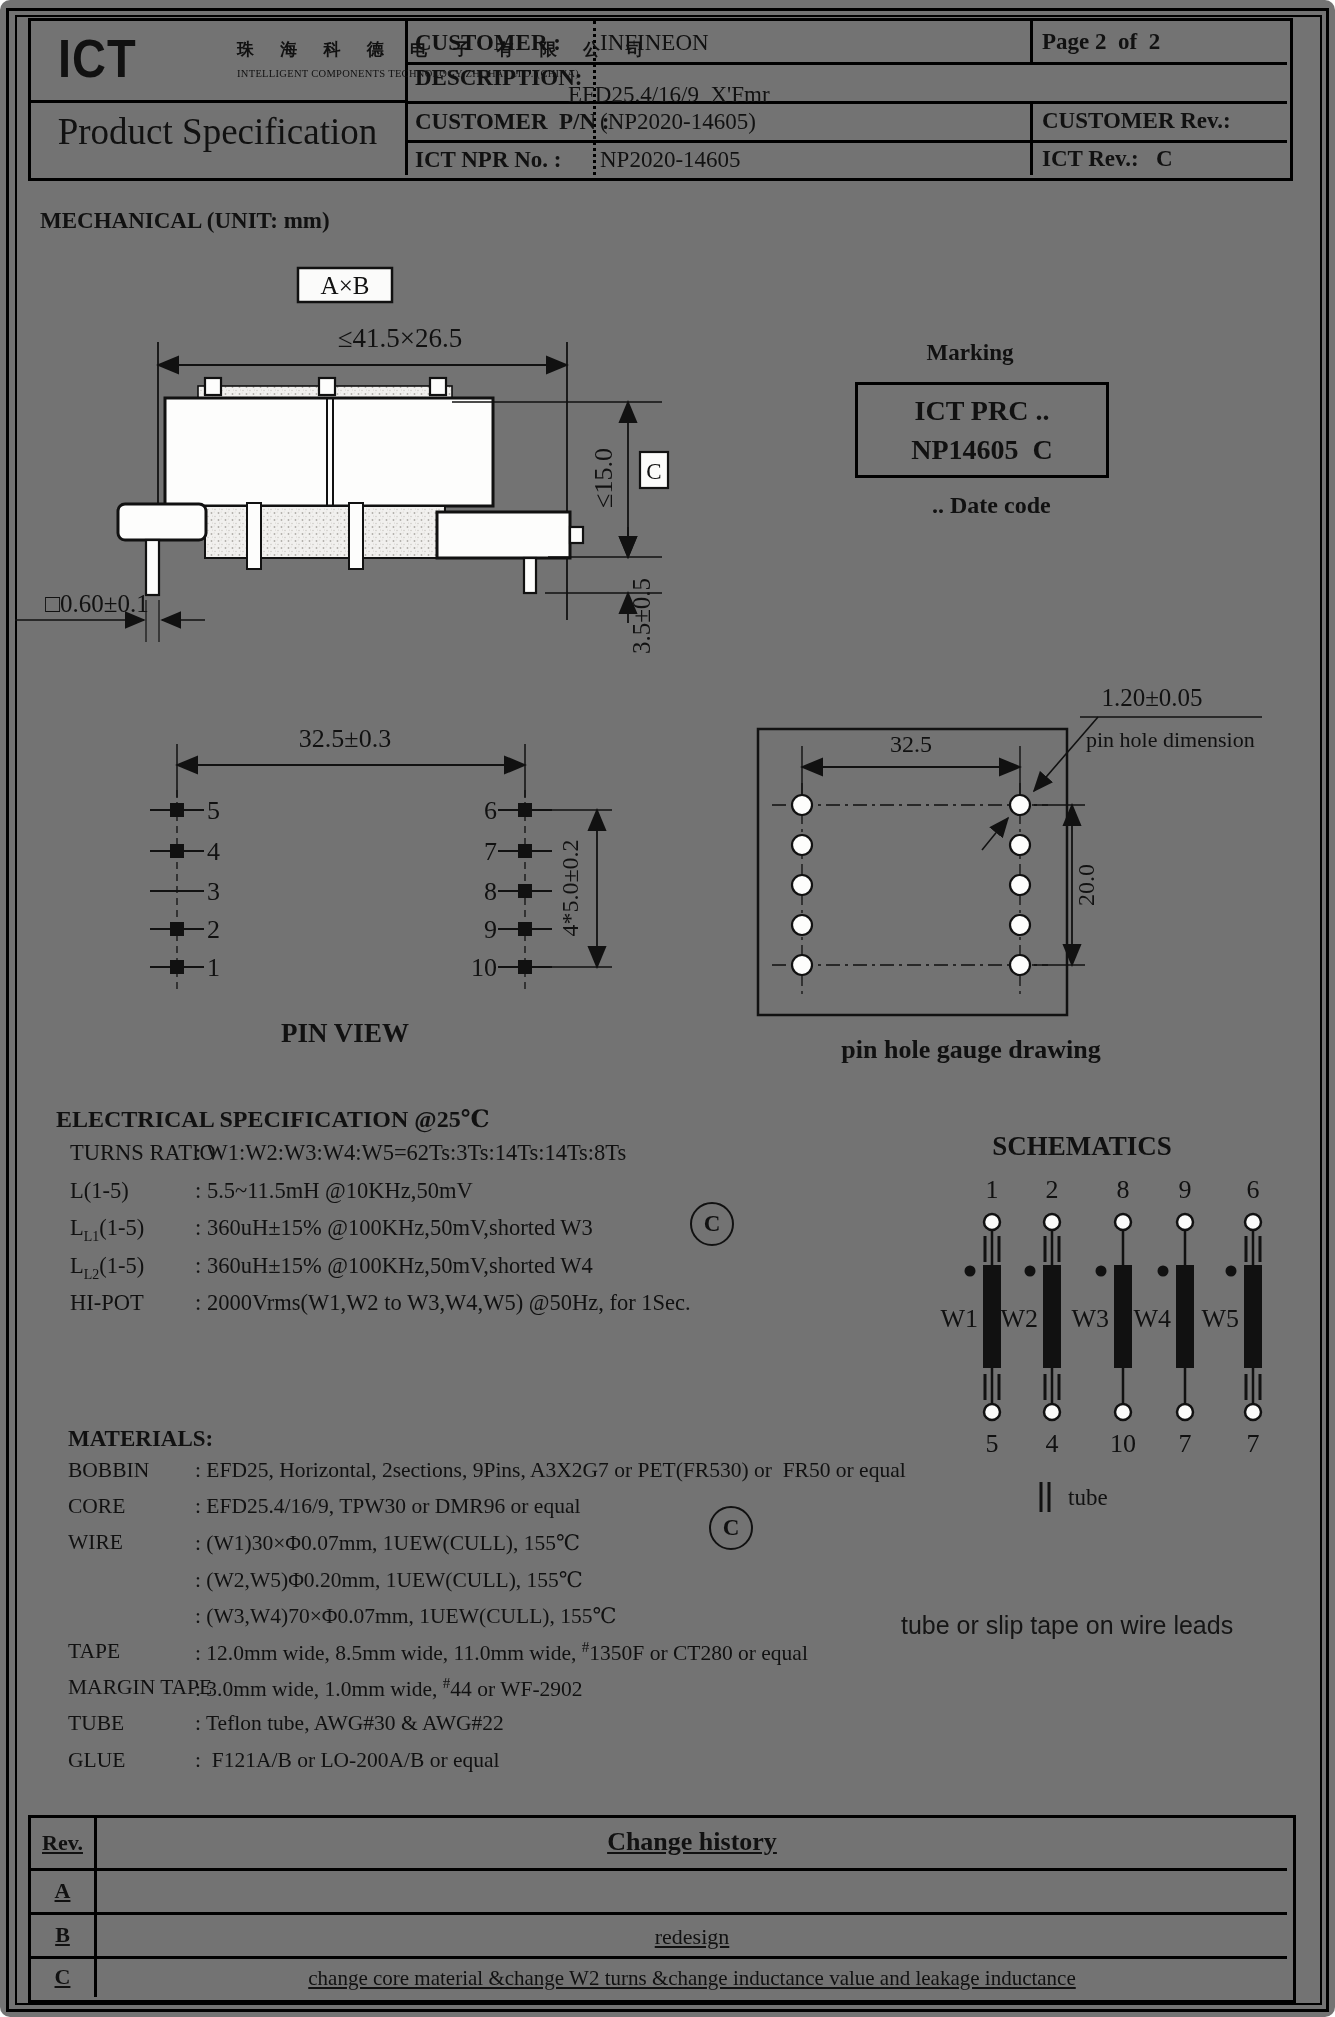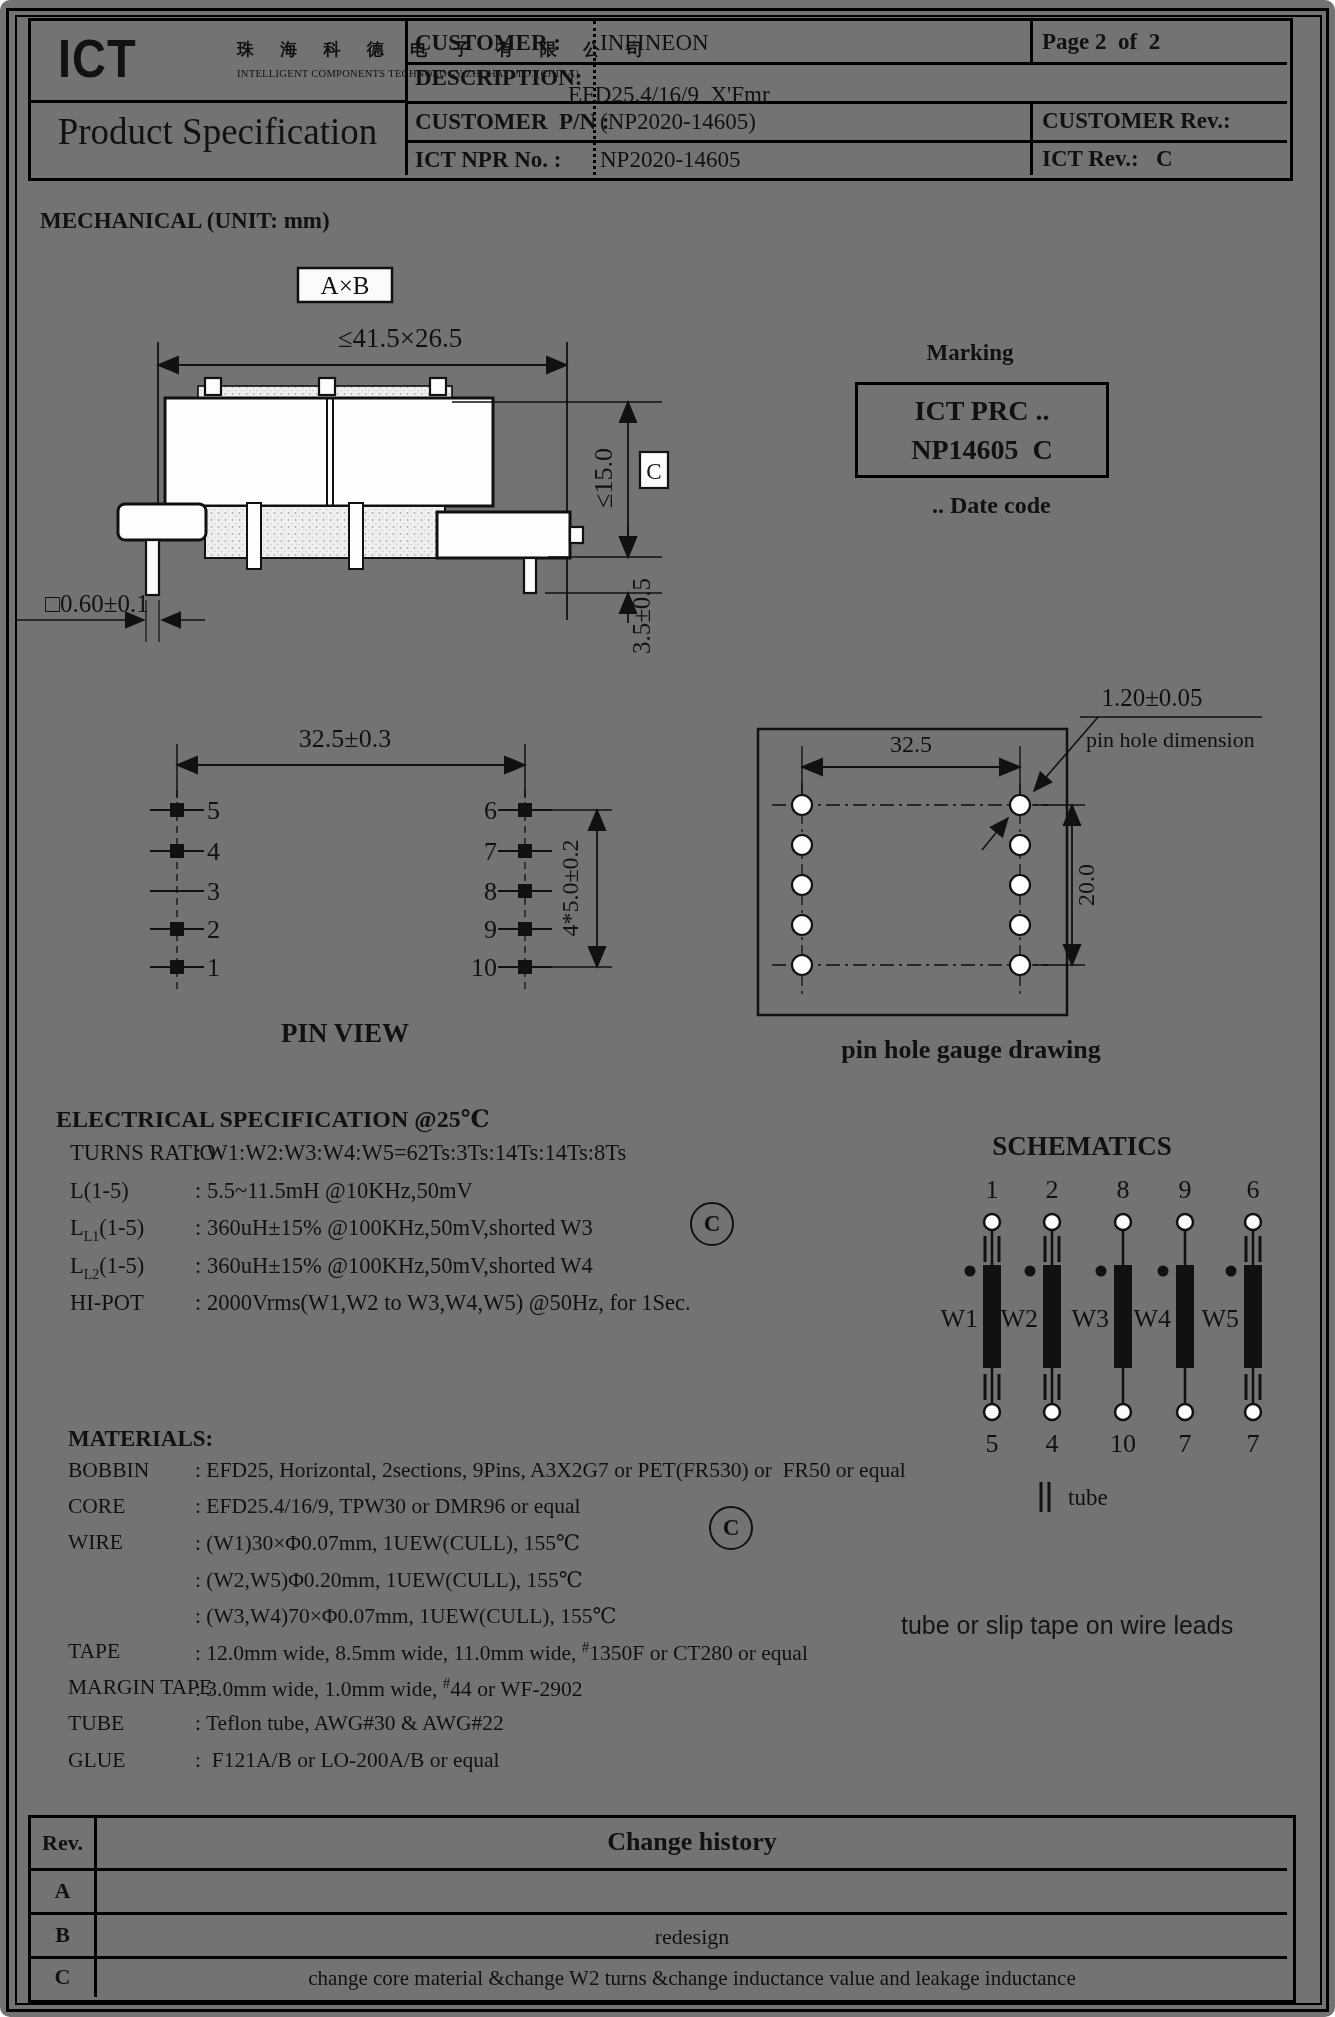"Rev." .ch-cell { text-decoration: none -> underline }
